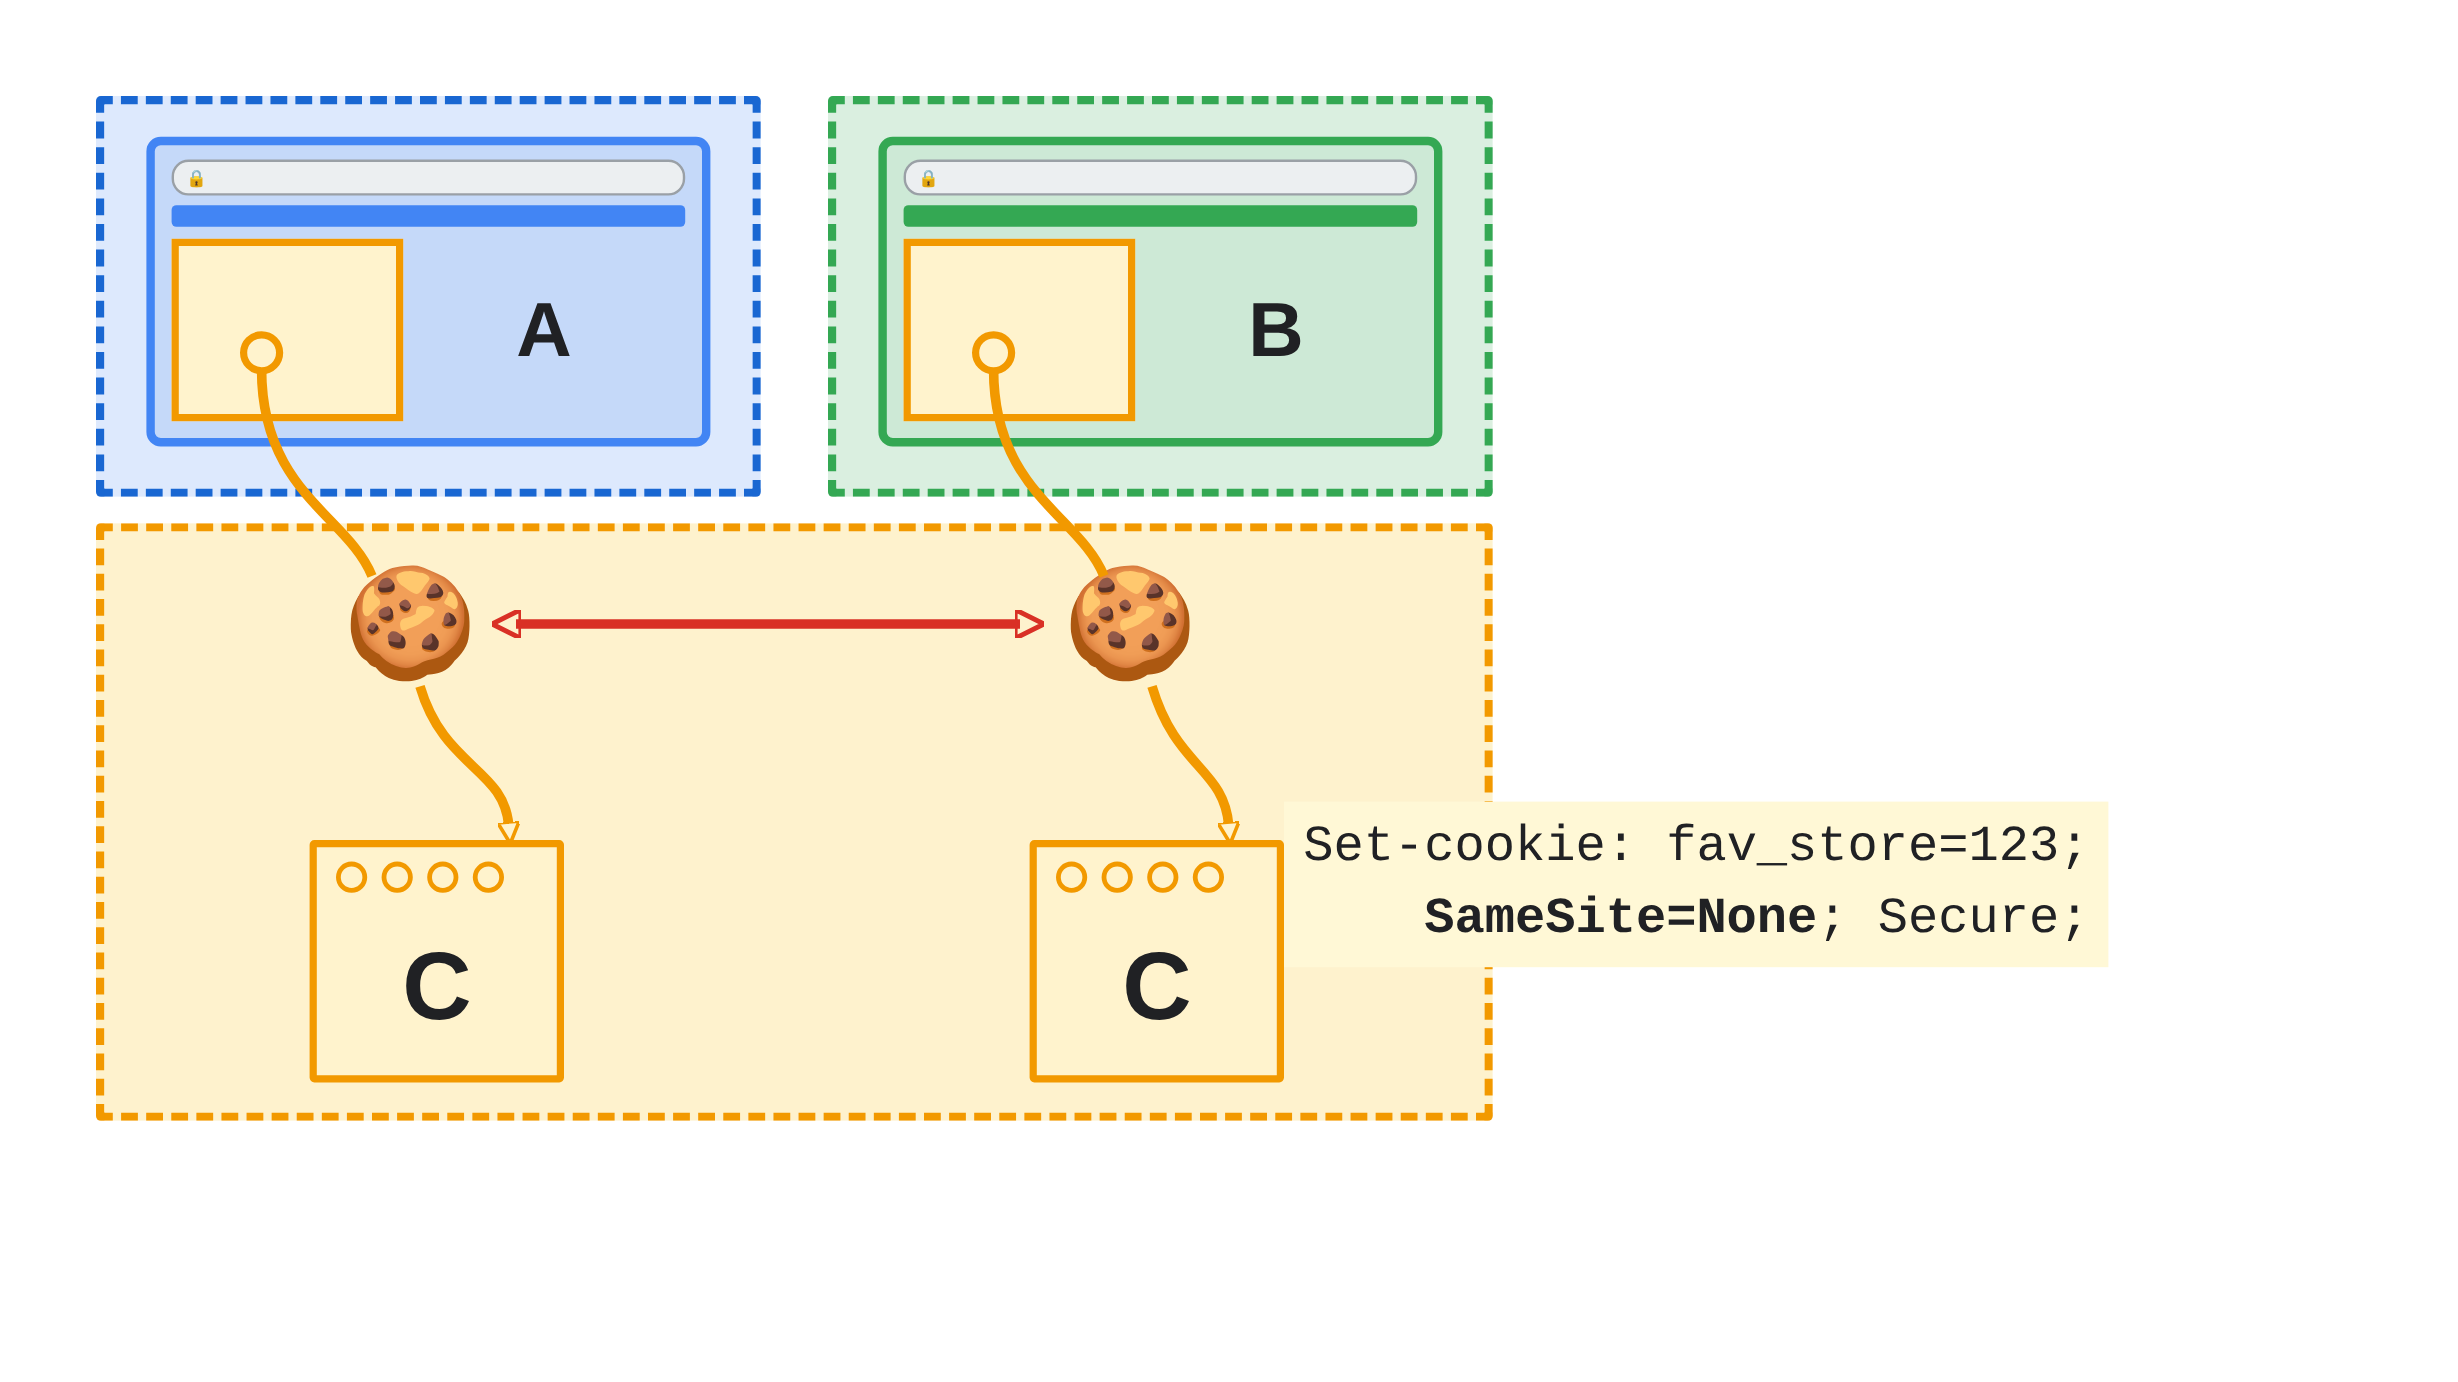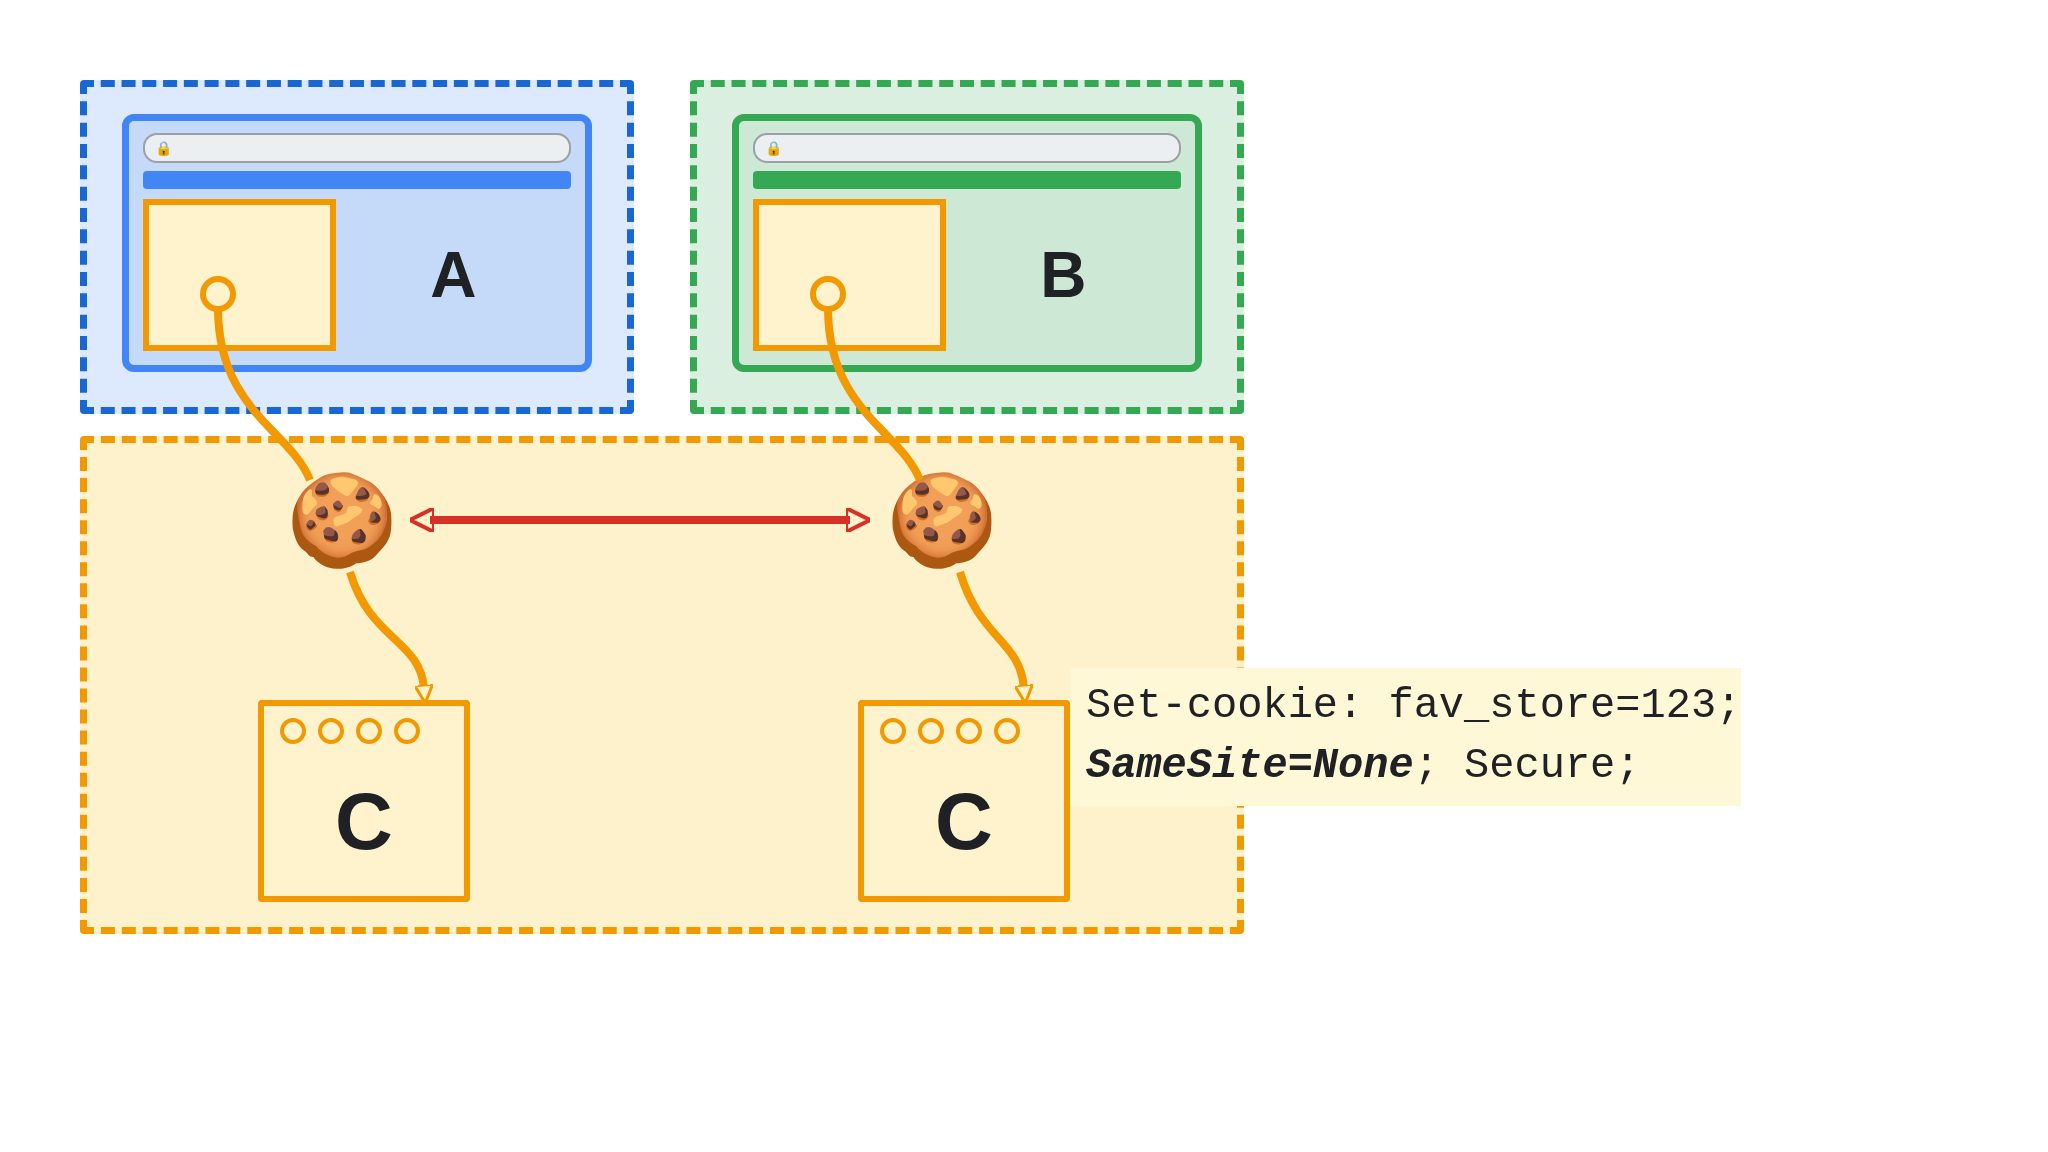"Set-cookie: fav_store=123;" .codebox { padding: 8px 0 10px 16px -> 8px 16px 10px 16px; text-align: none -> right }
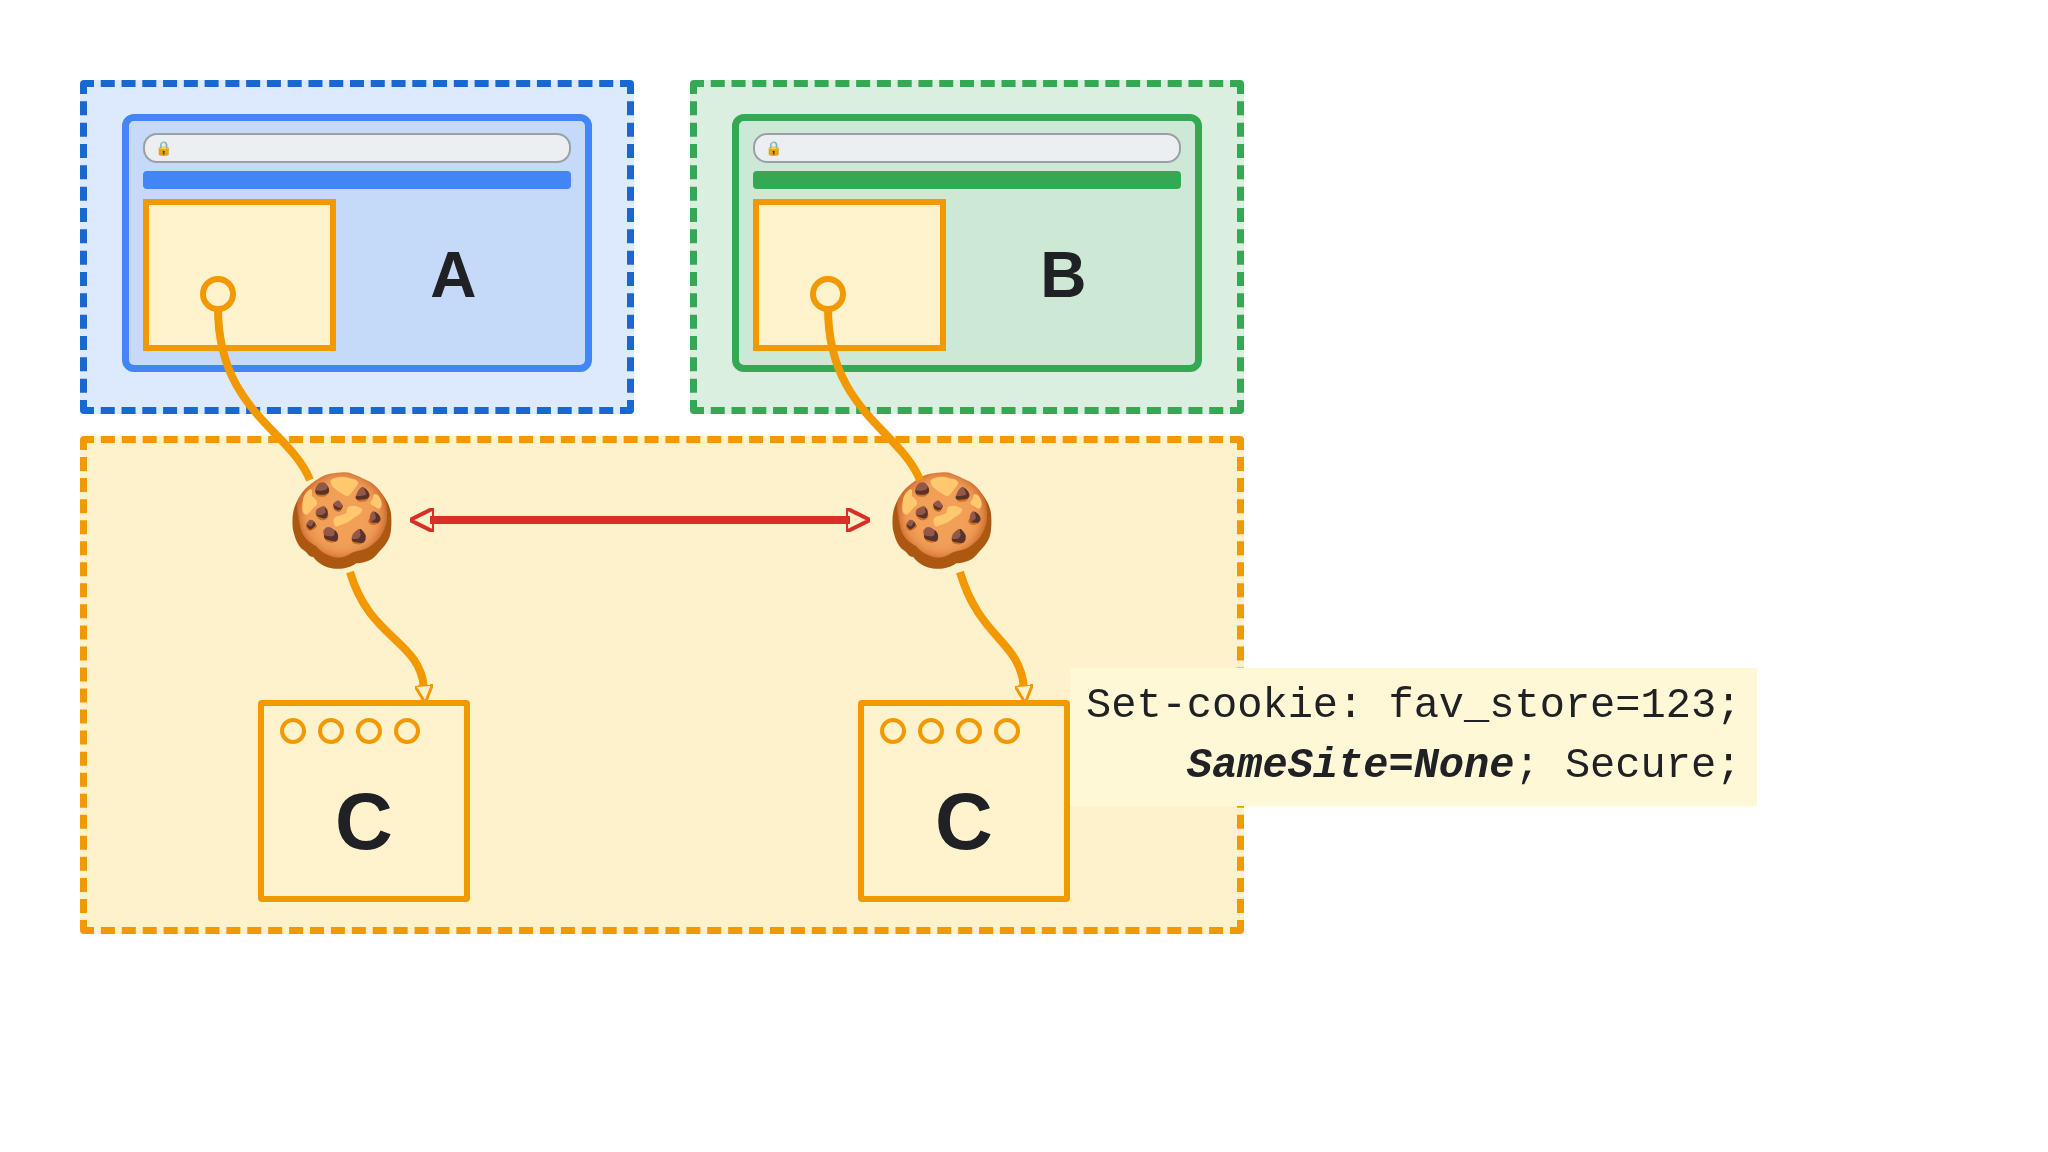"SameSite=None" .codebox .bold { font-style: italic -> none }
